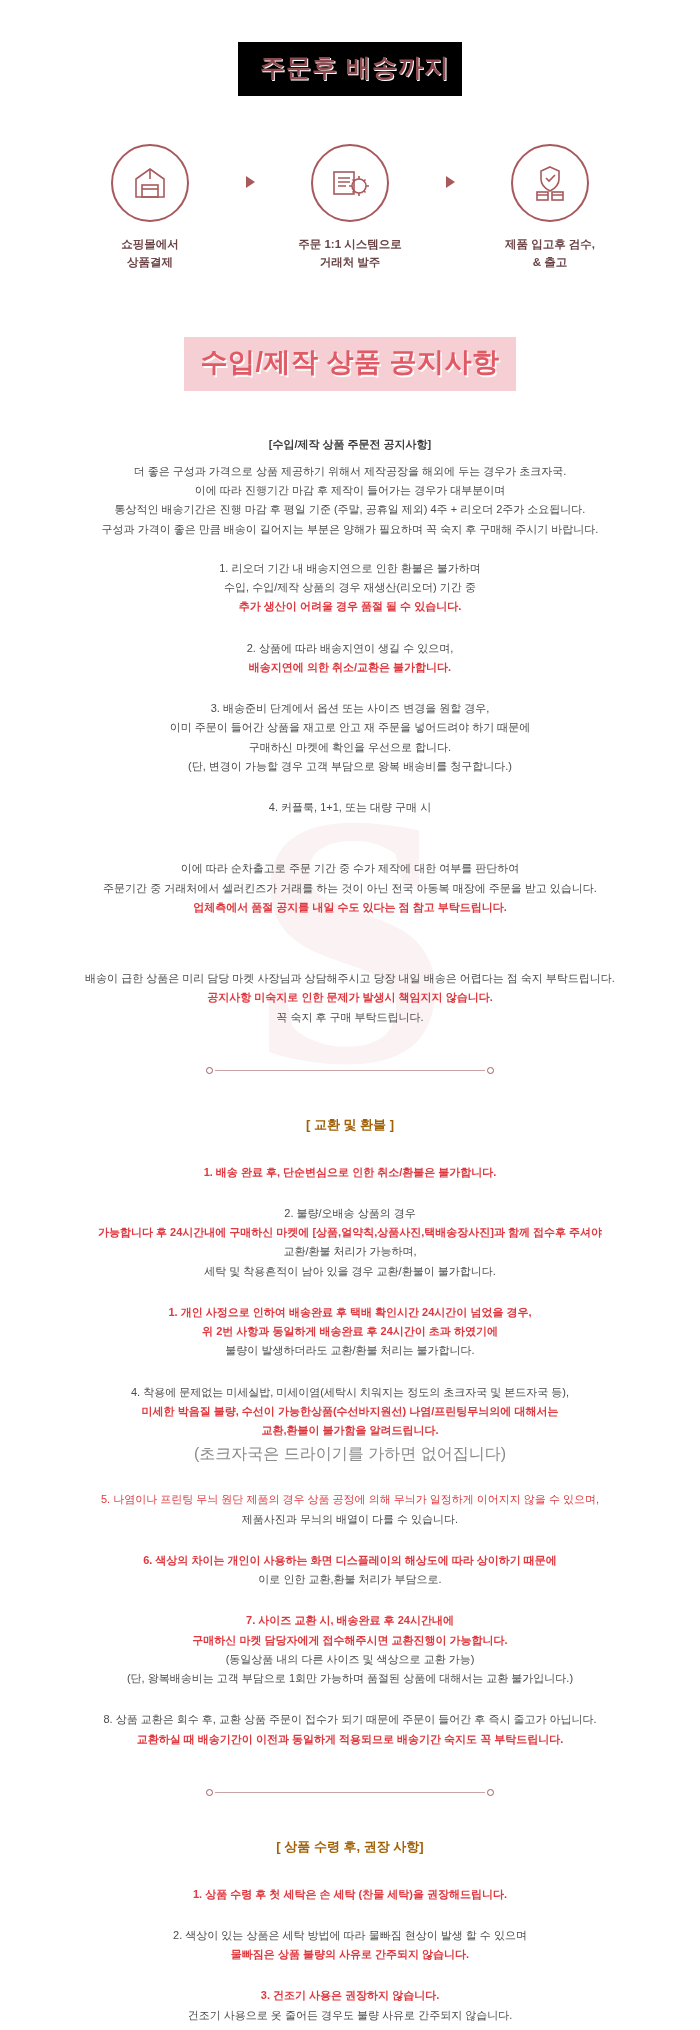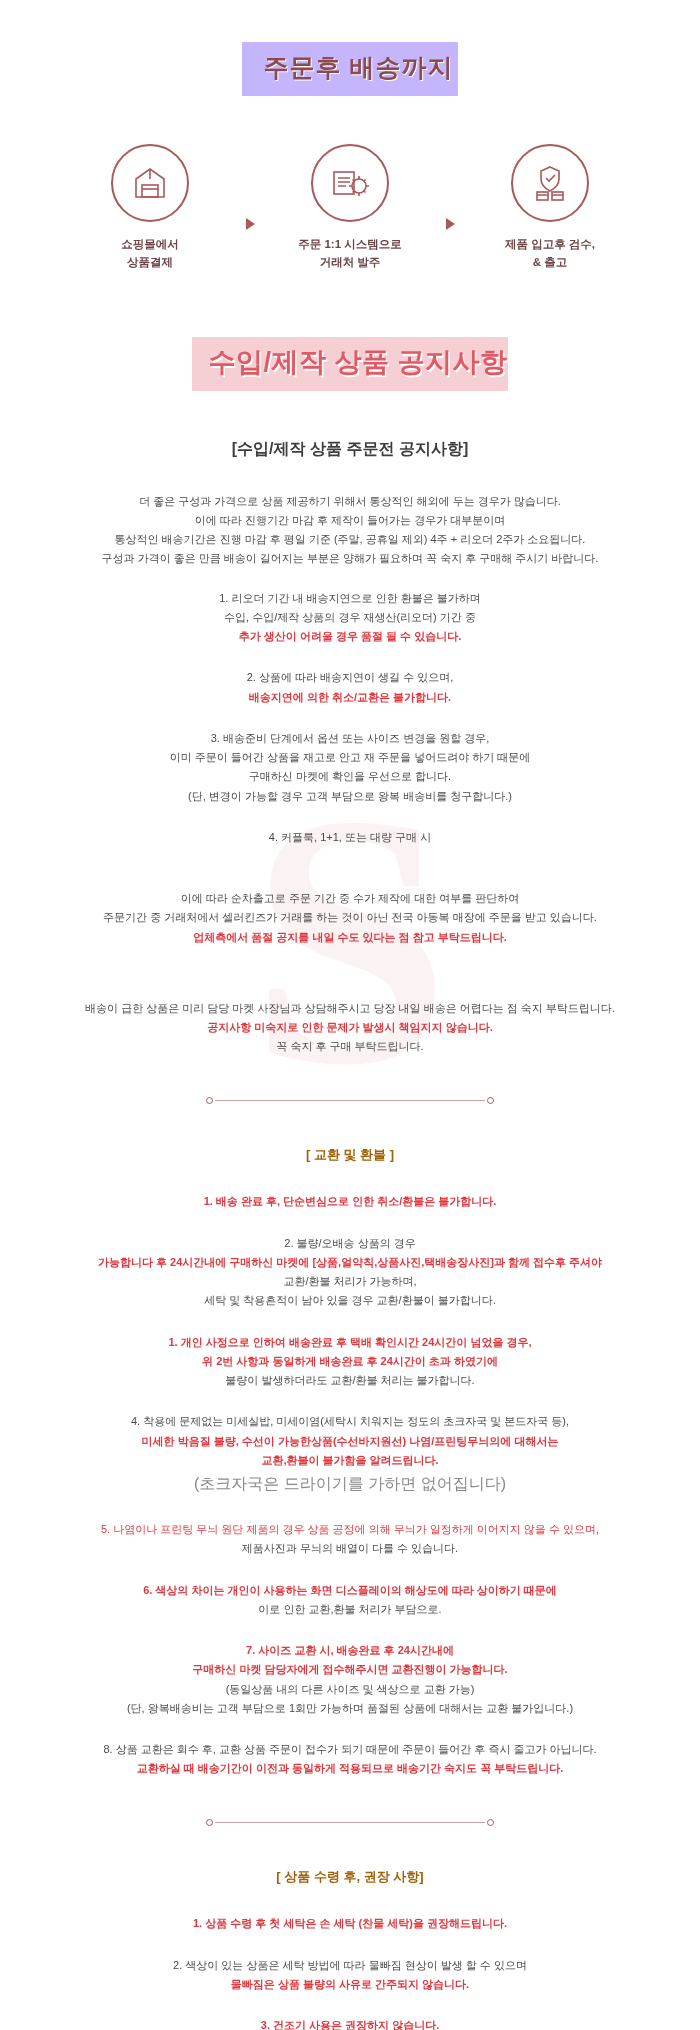"주문후 배송까지" .banner { background: #c4b5fd -> #000000; padding: 4px 5px 6px 22px -> 4px 12px 6px 22px }
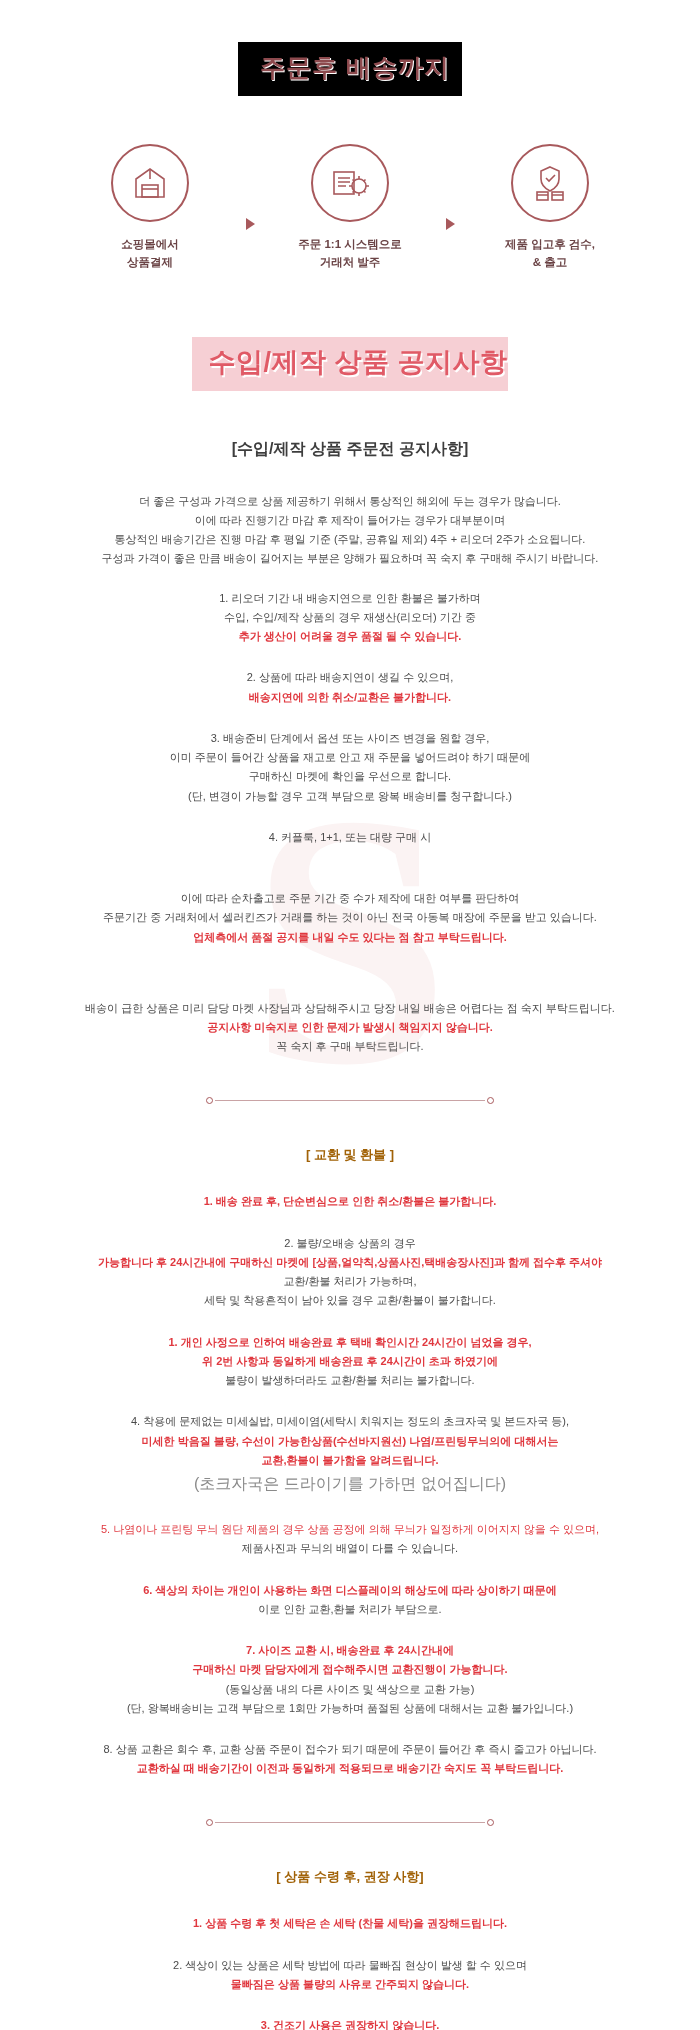"쇼핑몰에서" .steps { align-items: center -> flex-start }
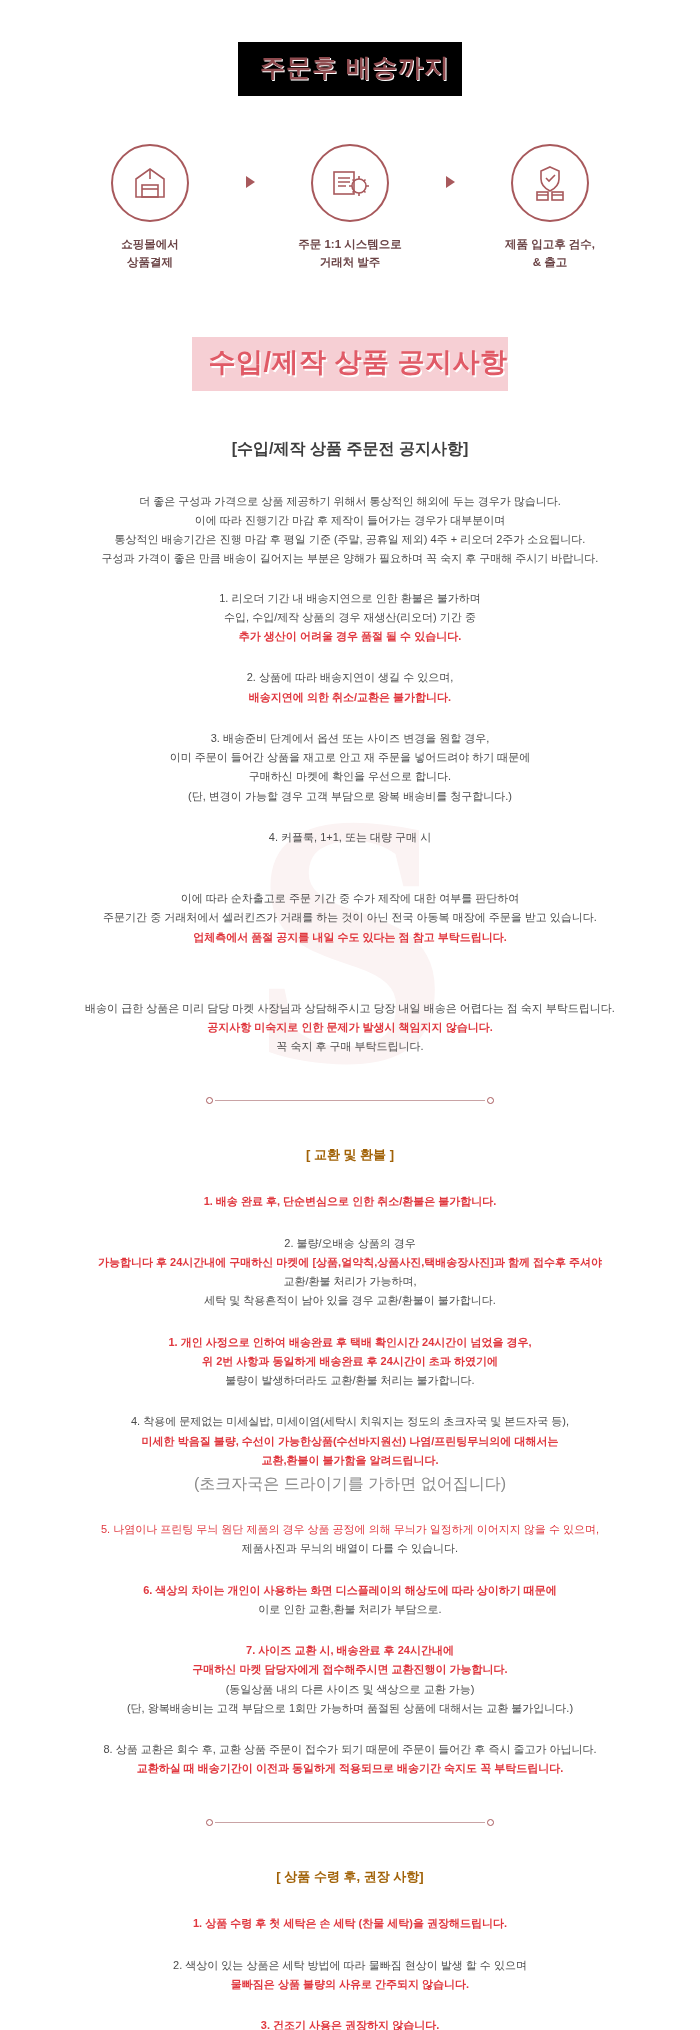"수입/제작 상품 공지사항" .section-head .hl { padding: 2px 0 4px 16px -> 2px 16px 4px 16px }
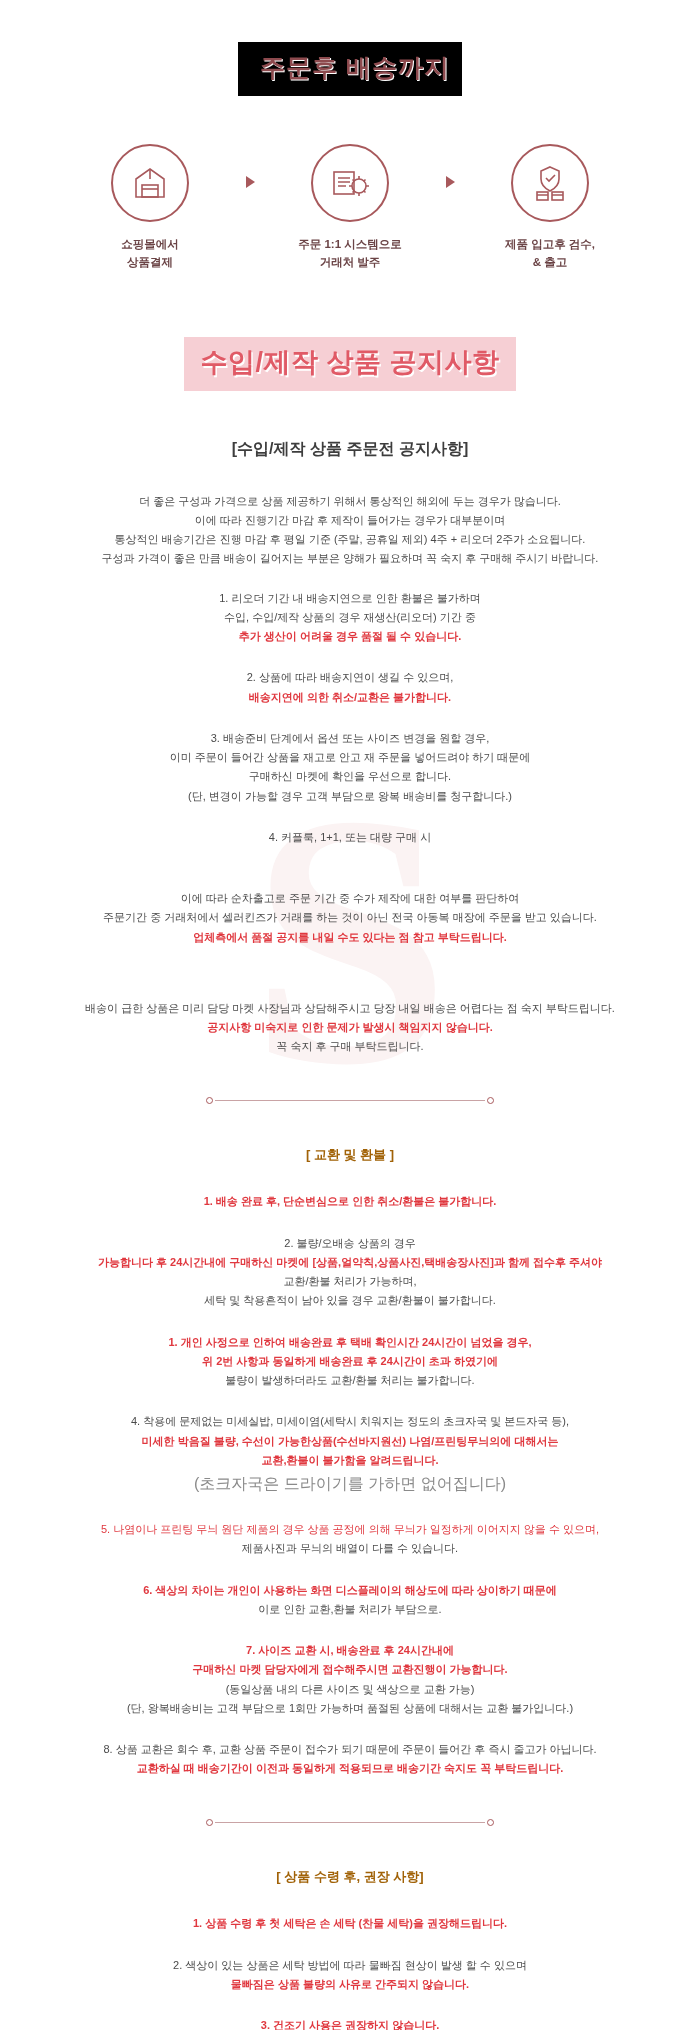"[수입/제작 상품 주문전 공지사항]" .sub-title { font-size: 16px -> 11px; margin-bottom: 29px -> 8px }
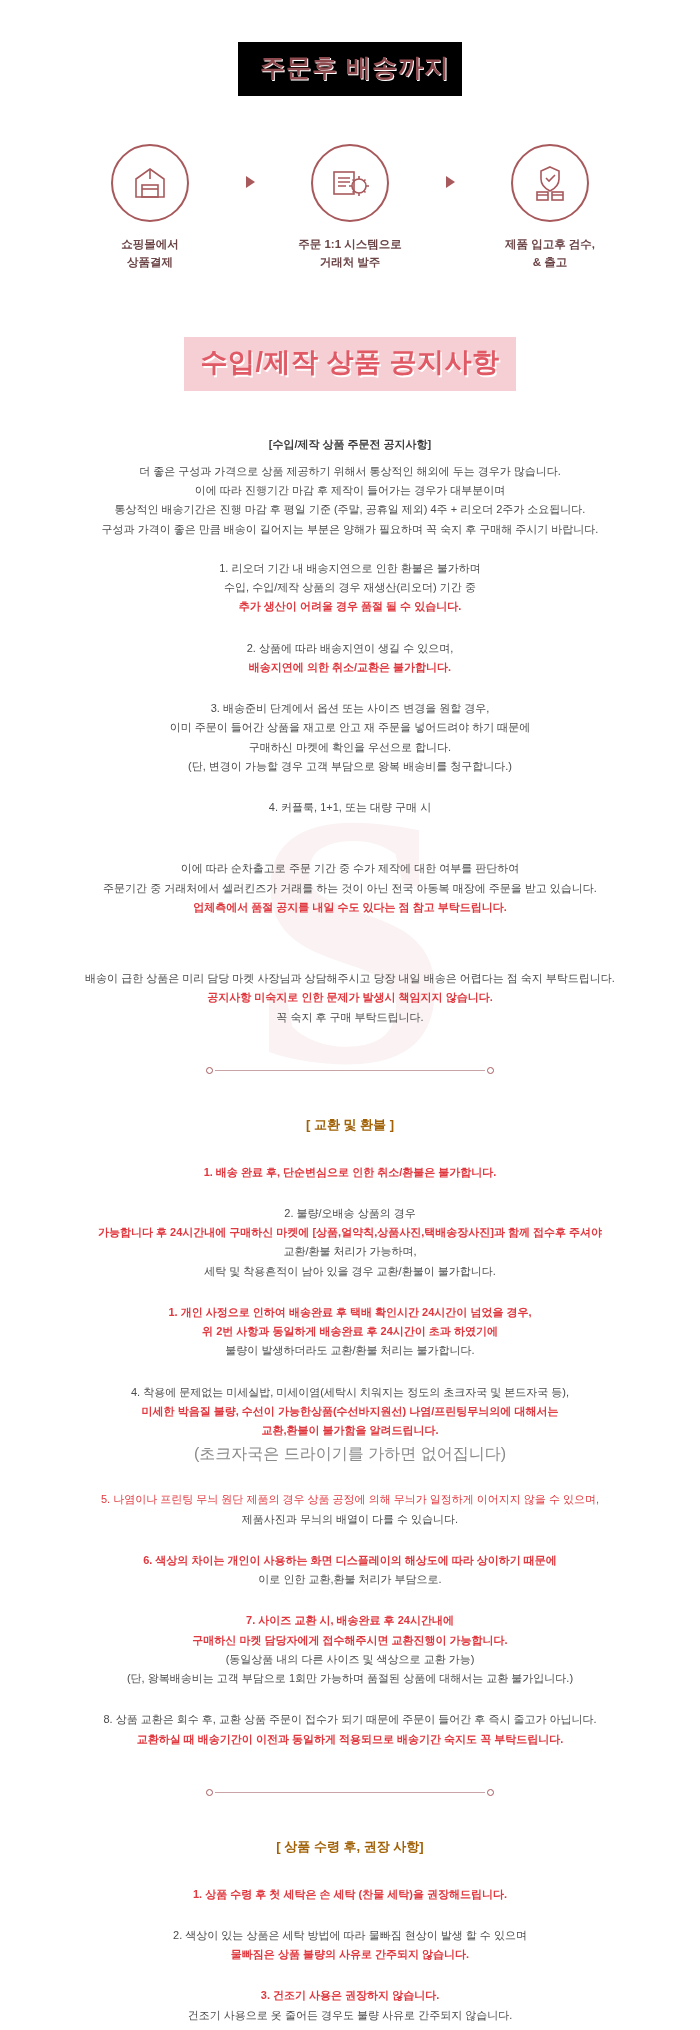"더 좋은 구성과 가격으로 상품" p.p { text: 통상적인 해외에 두는 경우가 많습니다 -> 제작공장을 해외에 두는 경우가 초크자국 }
